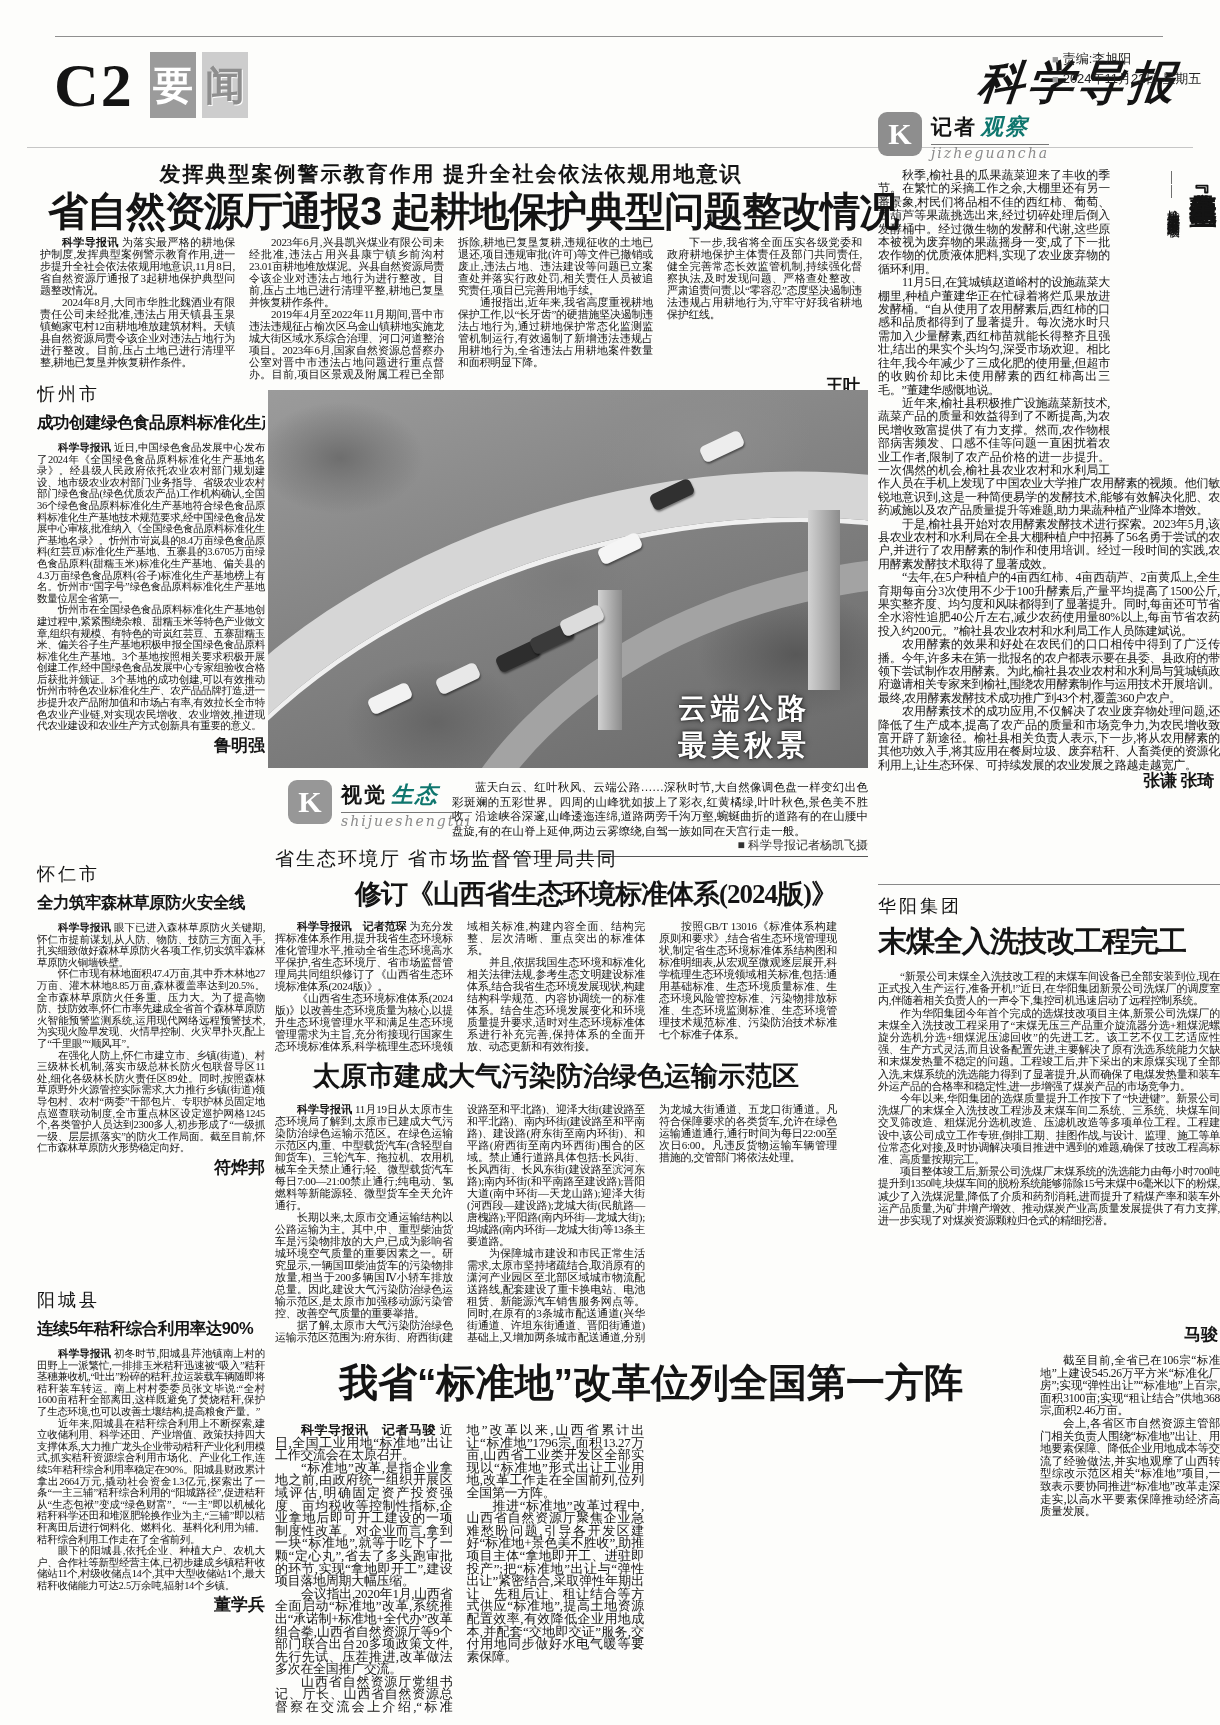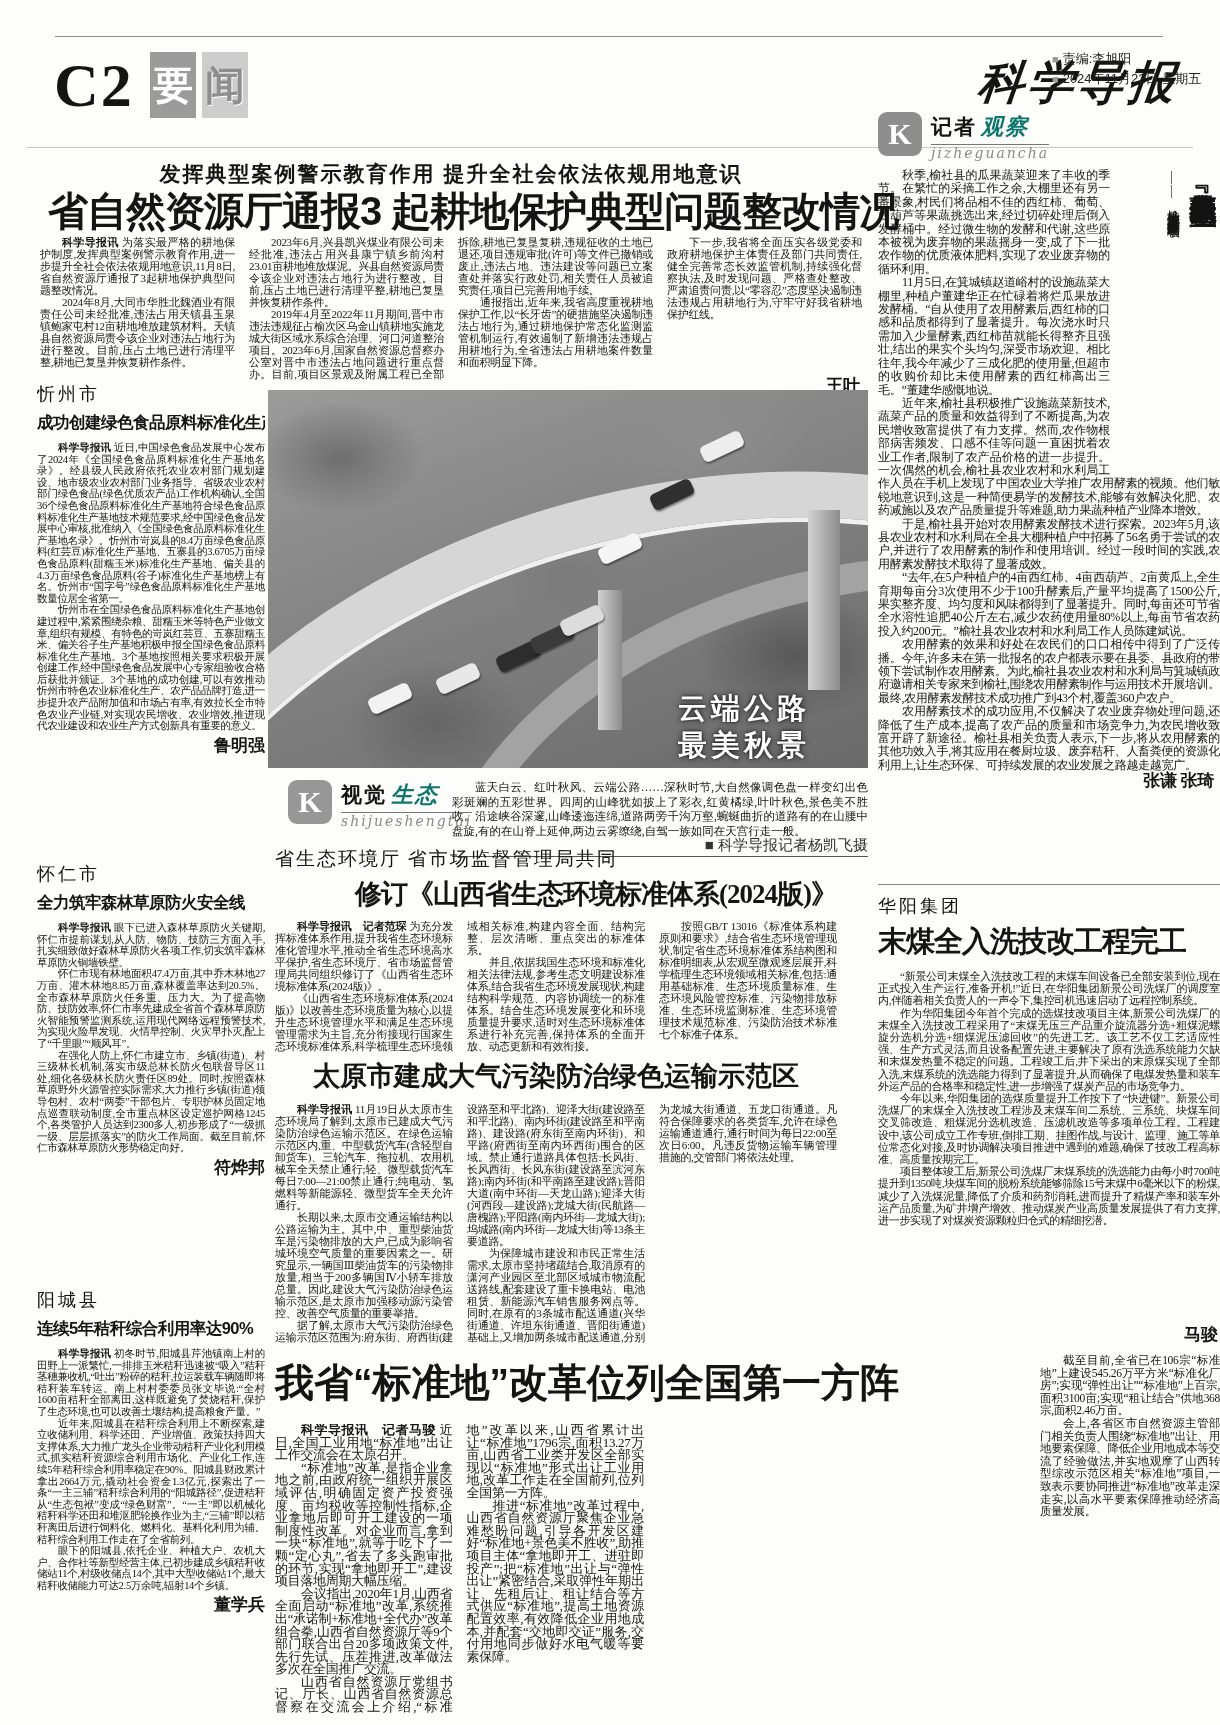"■ 科学导报记者杨凯飞摄" #caption-txt .credit { font-size: 15px -> 12px }
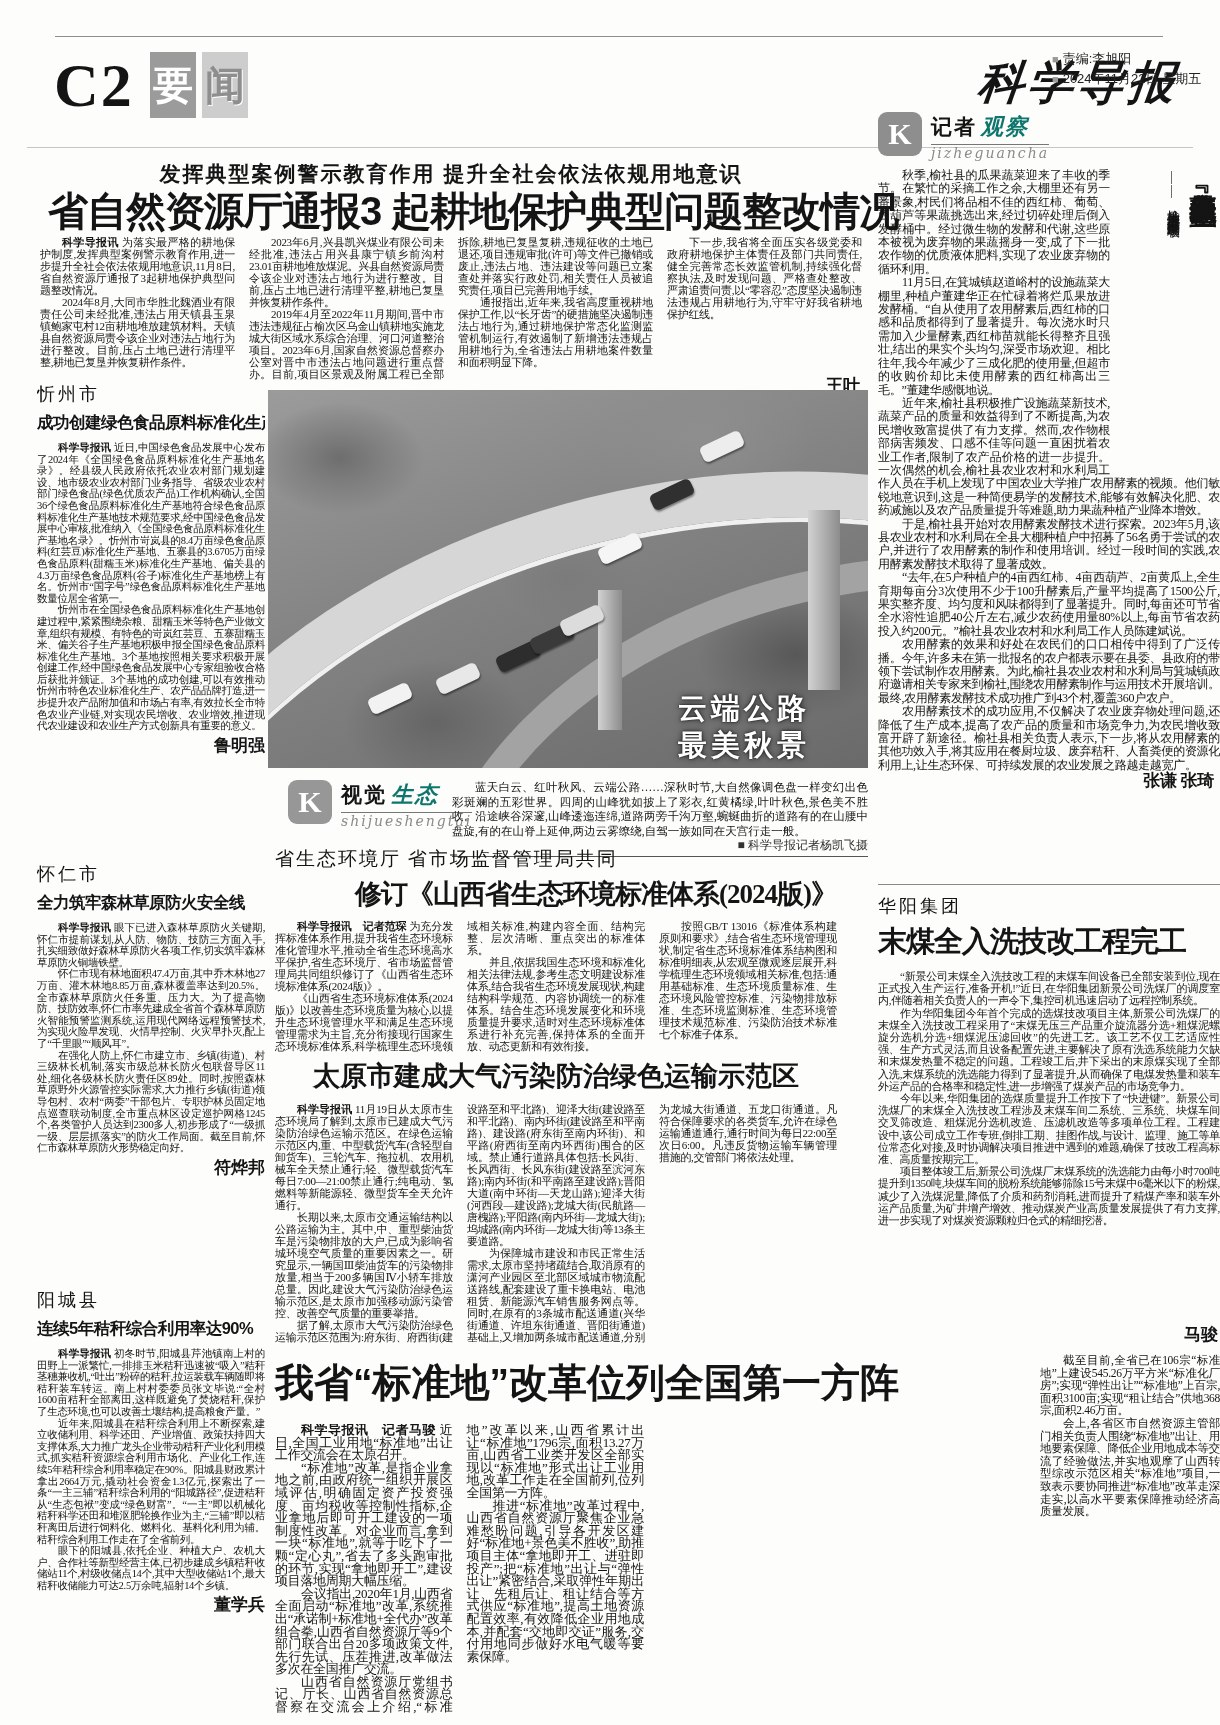"我省“标准地”改革位列全国第一方阵" #bzd-left h1 { text-align: none -> center }
